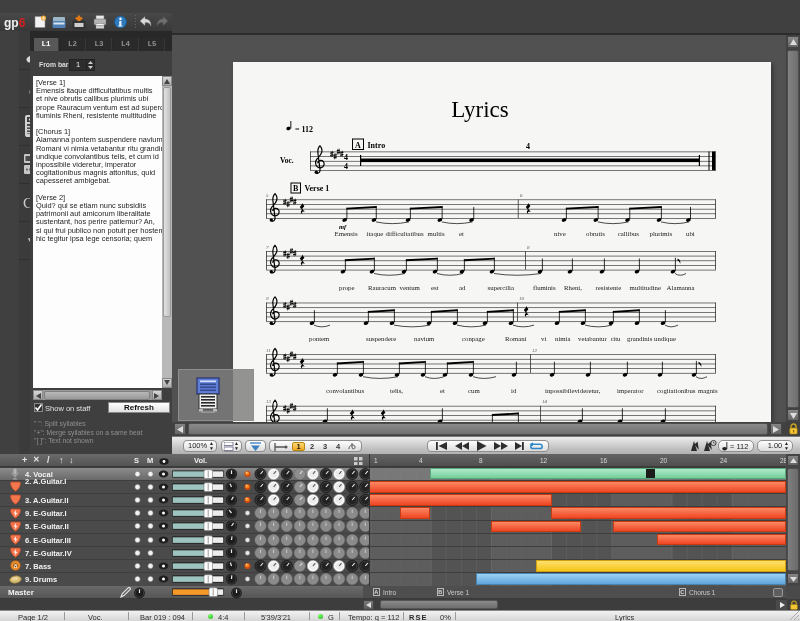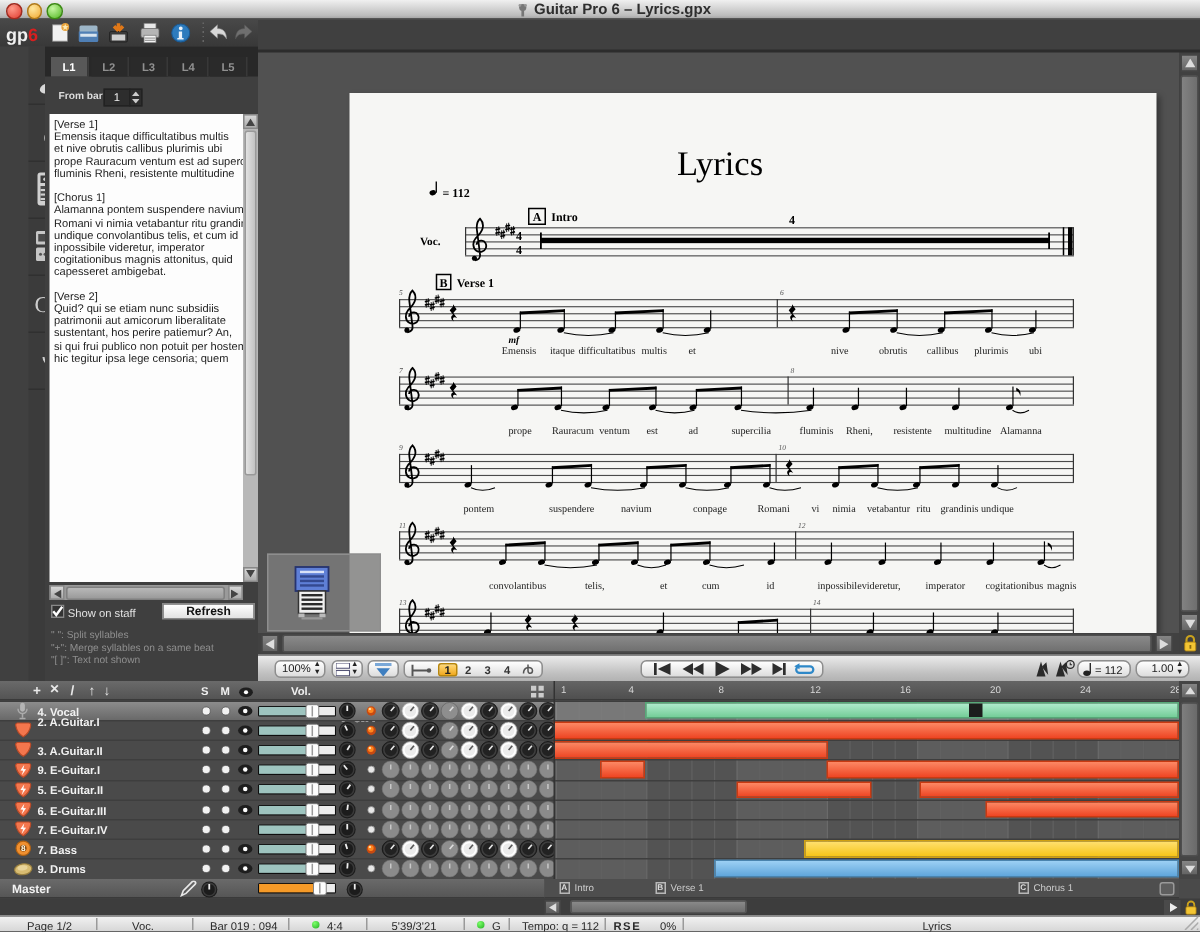"Guitar Pro 6 – Lyrics.gpx" div.abs { html: <div> <div></div> <div></div> <div></div> <svg> <circle></circle> <rect></rect> <circle></circle> <circle></circle> </svg> <div>Guitar Pro 6 – Lyrics.gpx</div> </div> -> none }
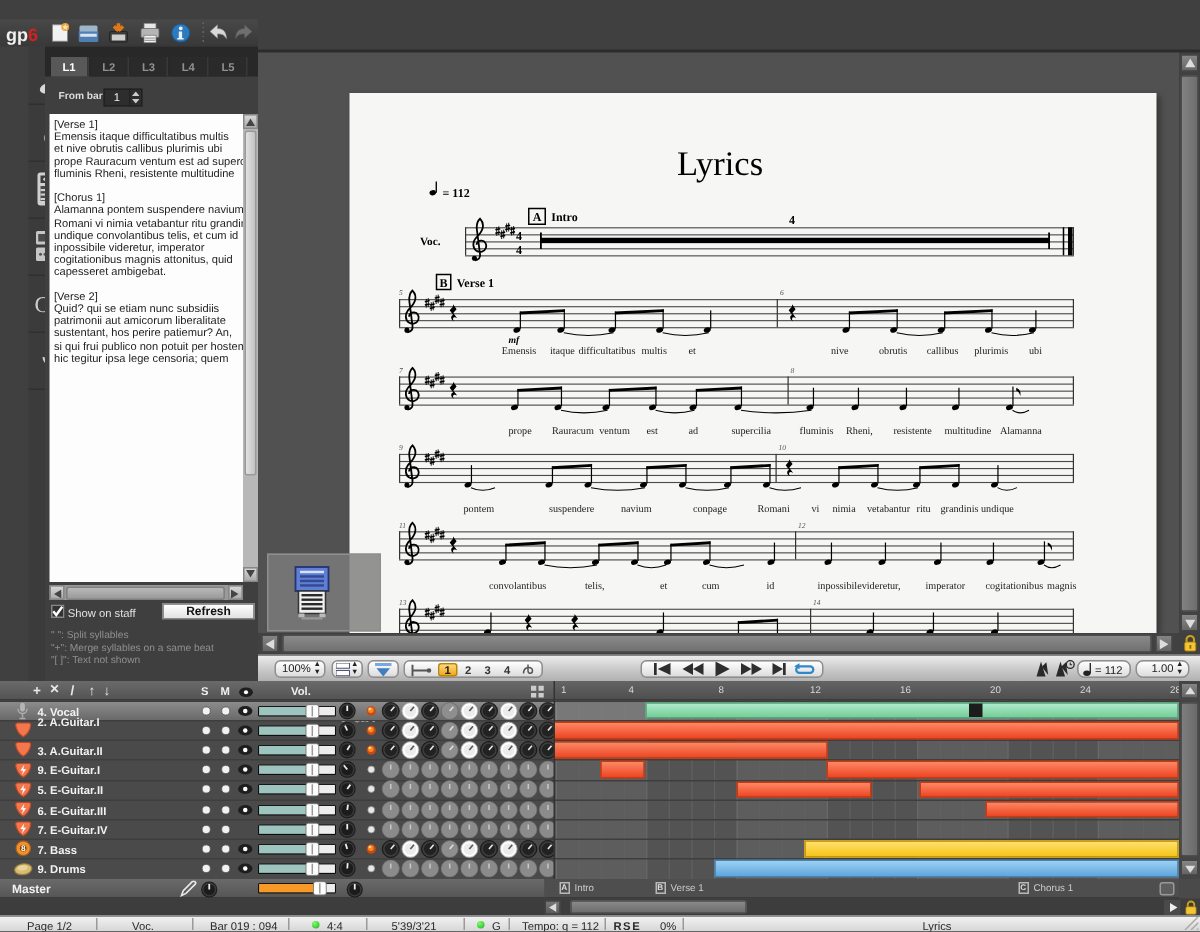"L1" .ltab { font-family: none -> Liberation Mono, monospace }
